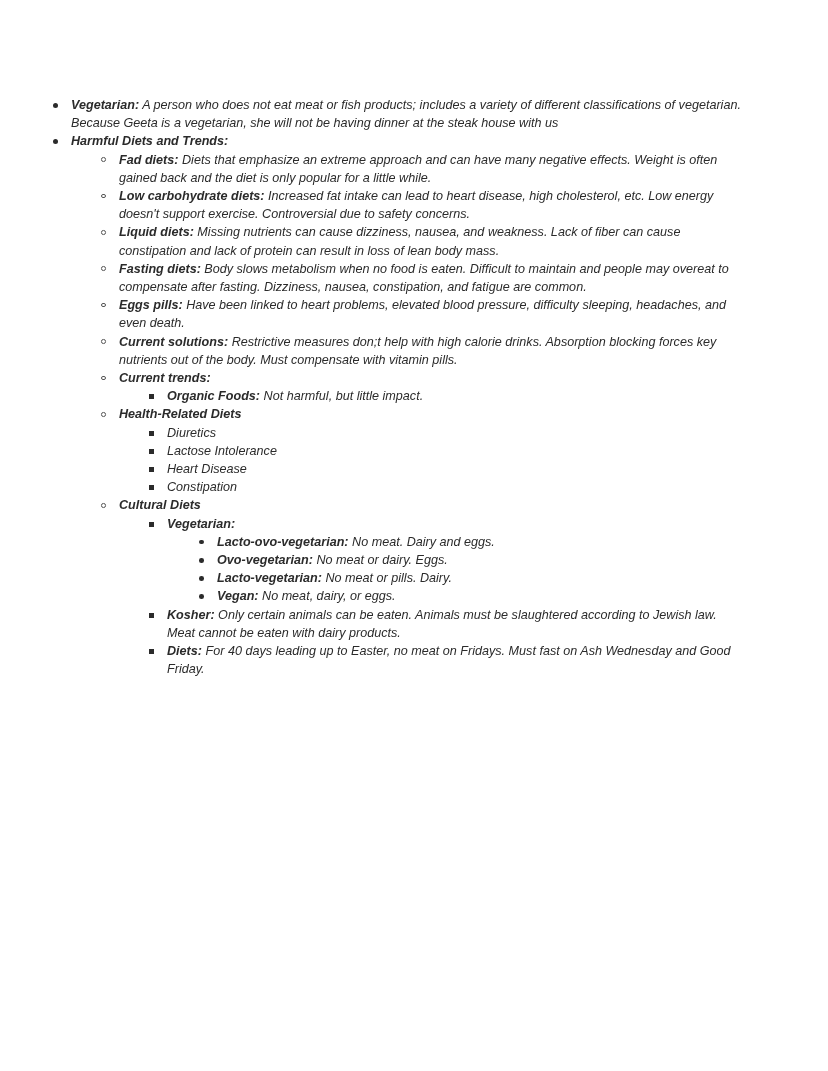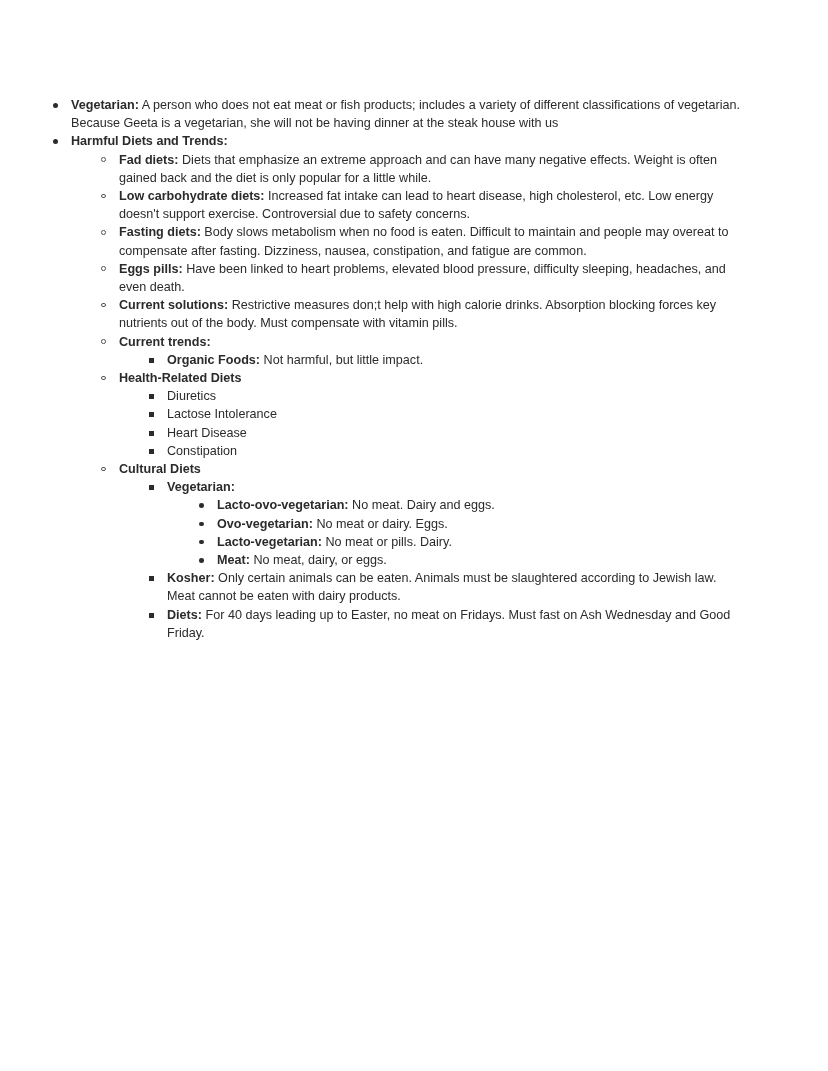"Vegetarian: A person who does" #page { font-style: none -> italic }
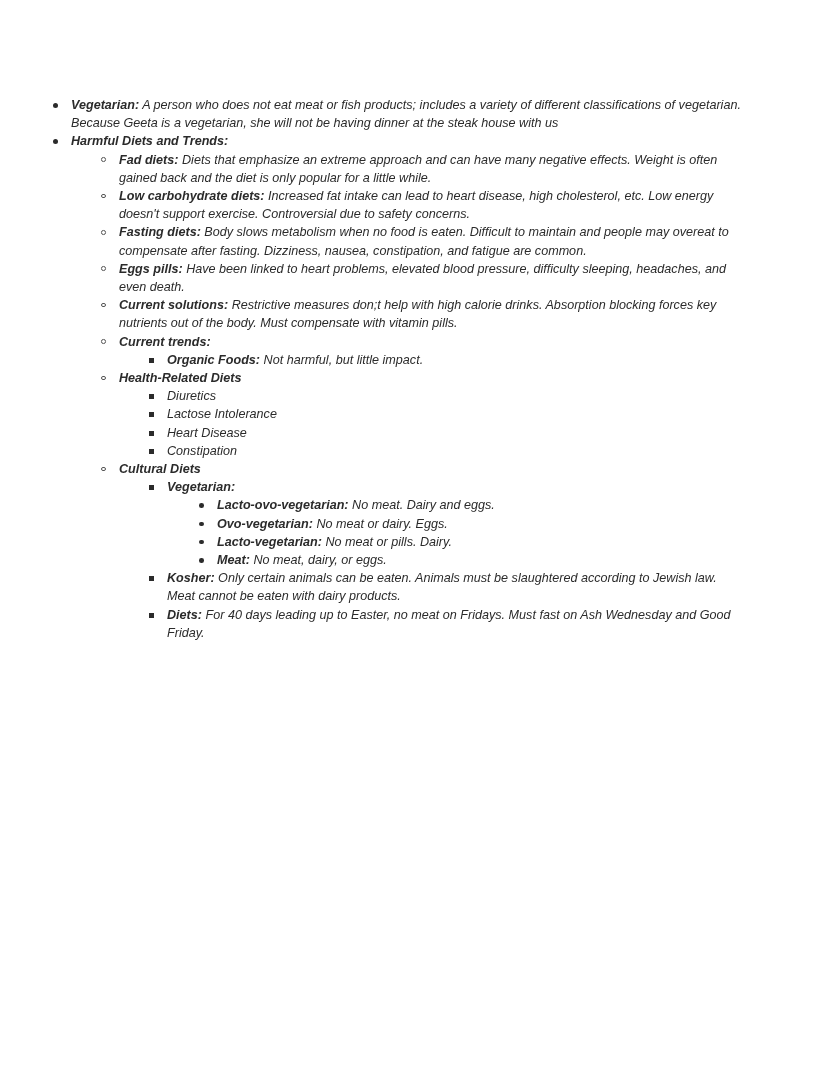"Liquid diets: Missing nutrients can" li.item { html: none -> <li> <div> <span></span> <span><span>Liquid diets:</span><span> Missing nutrients can cause dizziness, nausea, and weakness. Lack of fiber can cause constipation and lack of protein can result in loss of lean body mass.</span></span> </div> </li> }
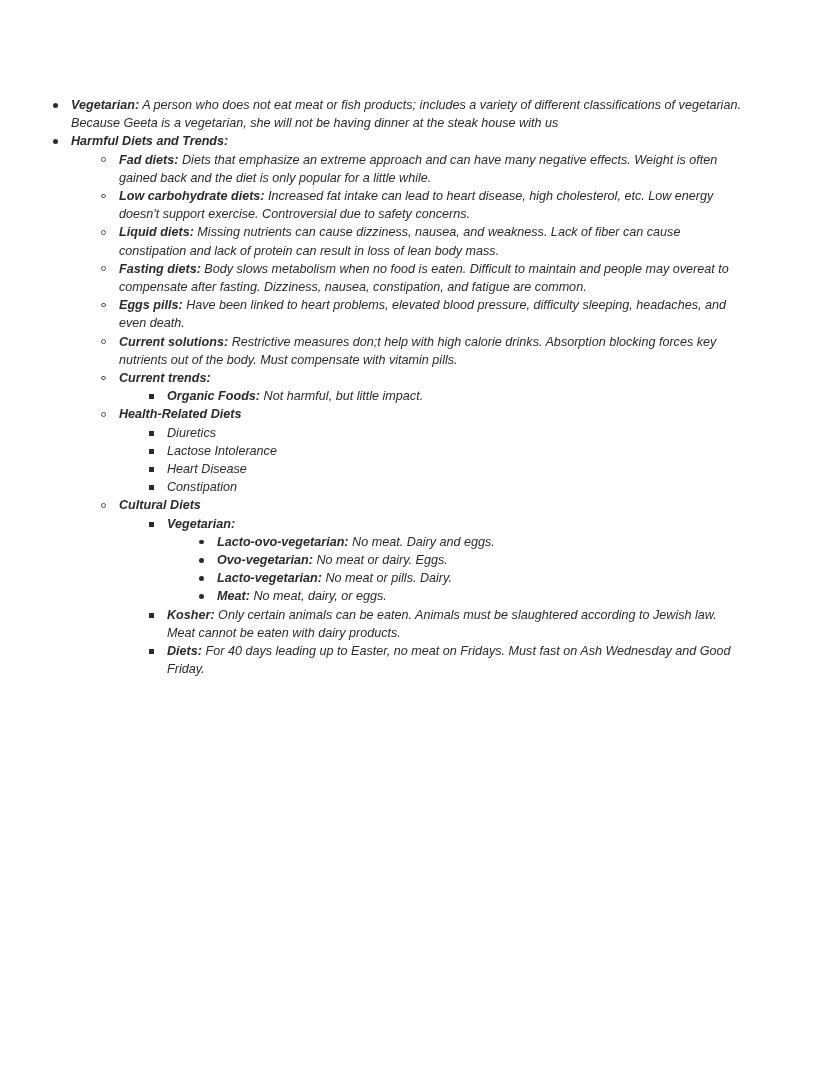"Meat:" span.lead { text: Meat -> Vegan }
